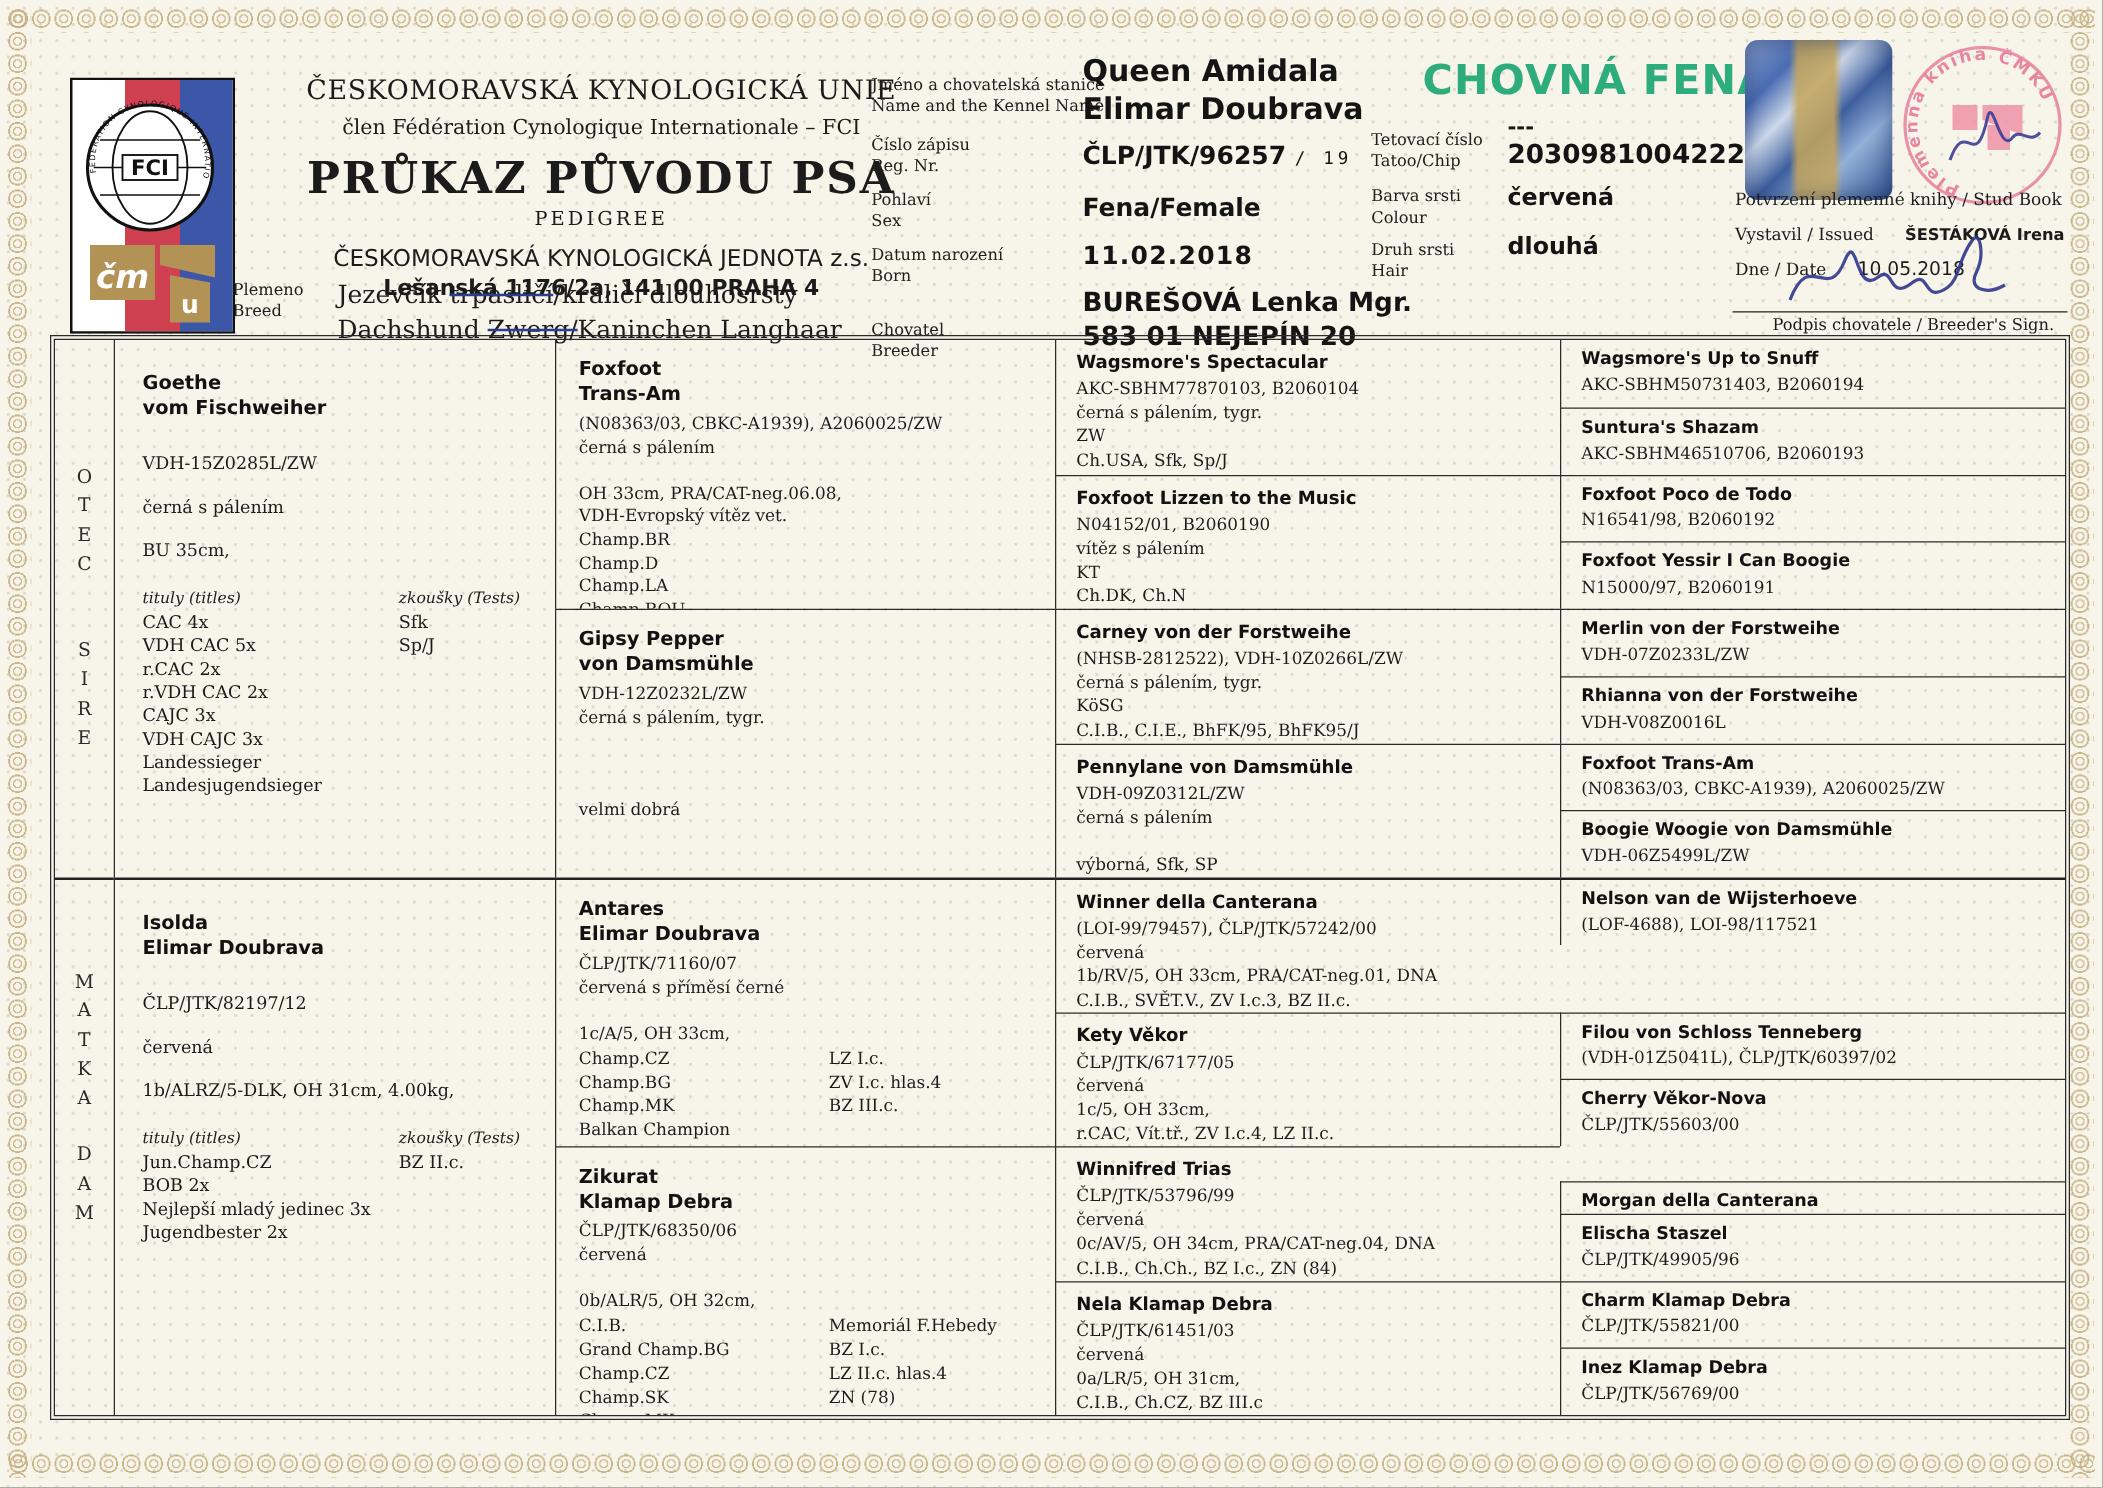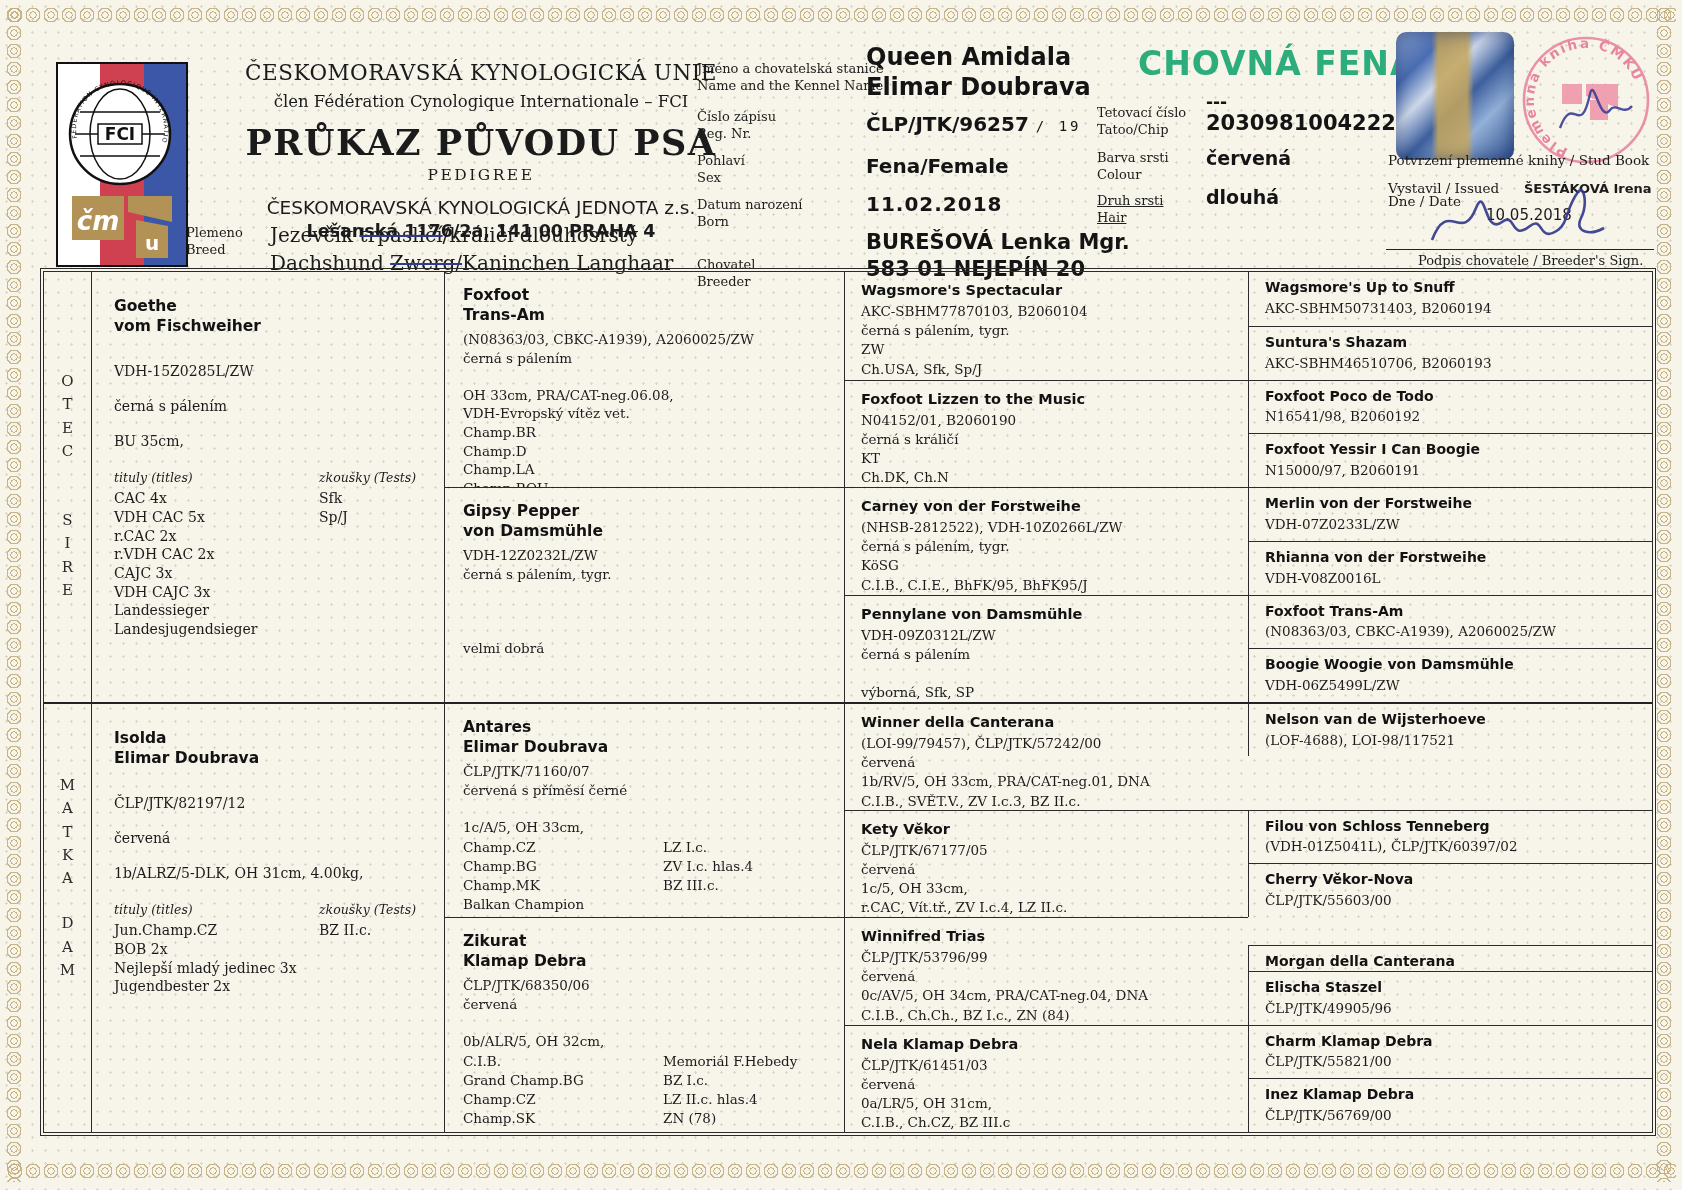"Druh srsti" div.abs { text-decoration: underline -> none }
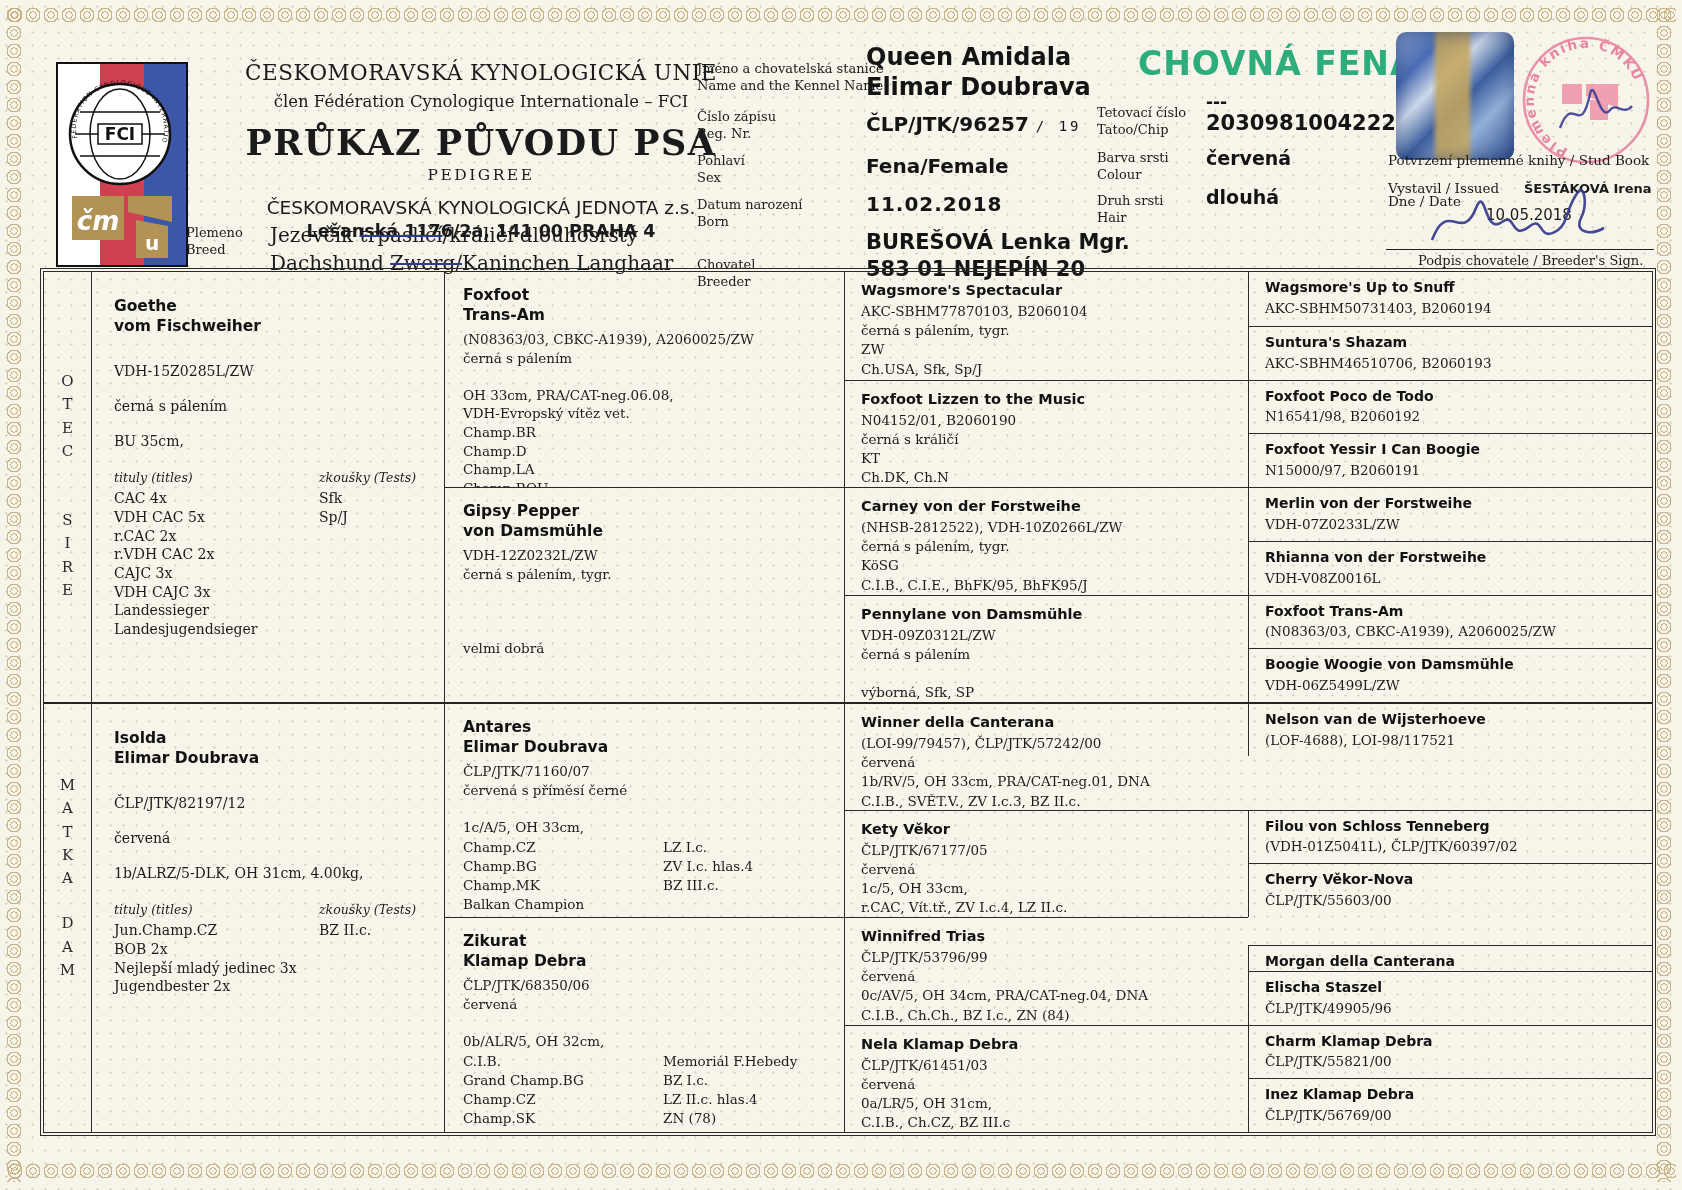"Dne / Date" div.abs { top: 193px -> 208px }
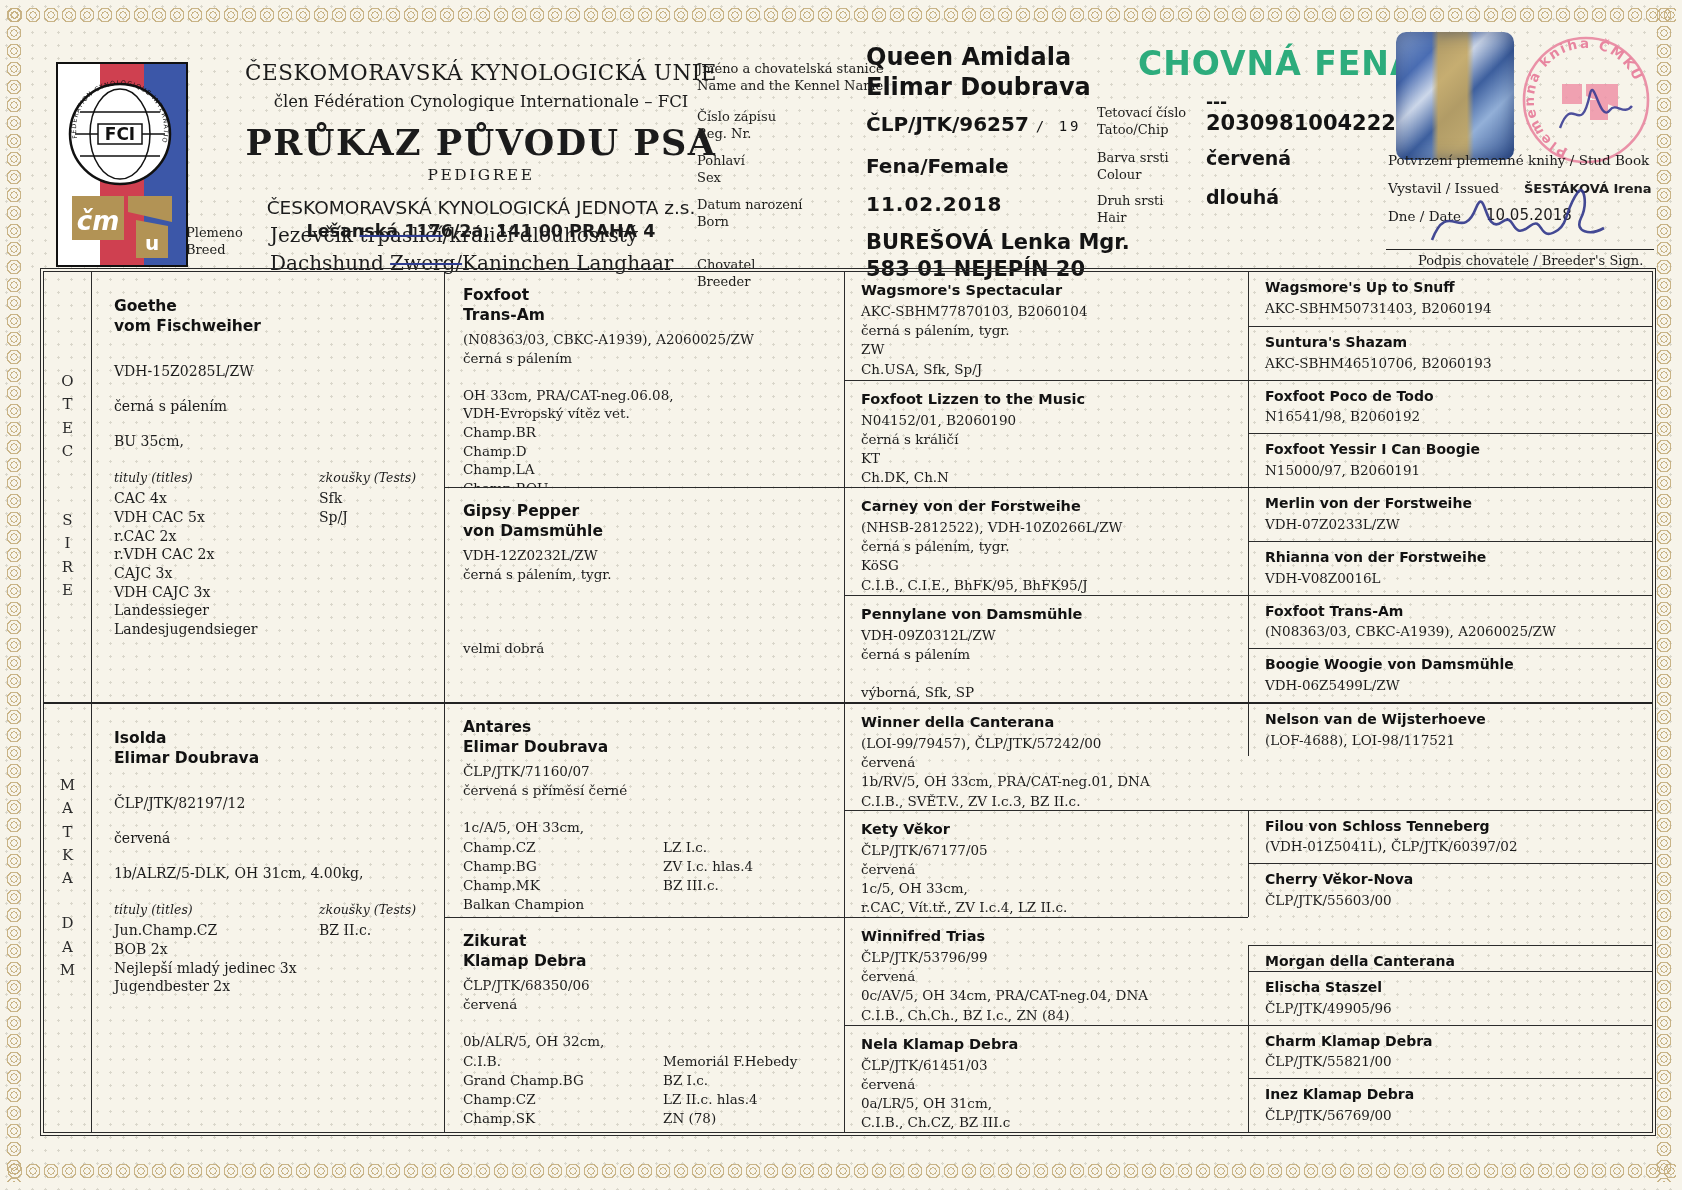"N04152/01, B2060190" div.sub { text: černá s králičí -> vítěz s pálením }
